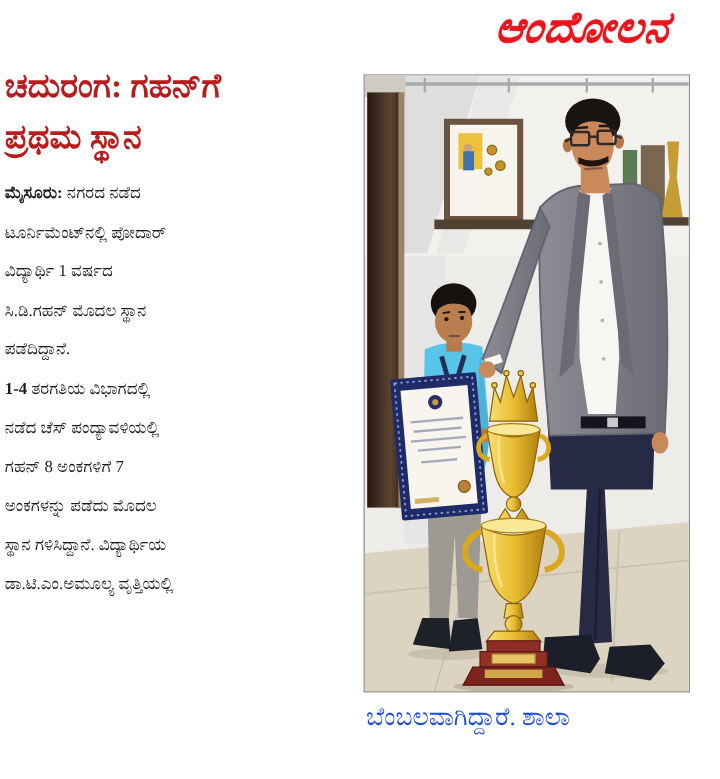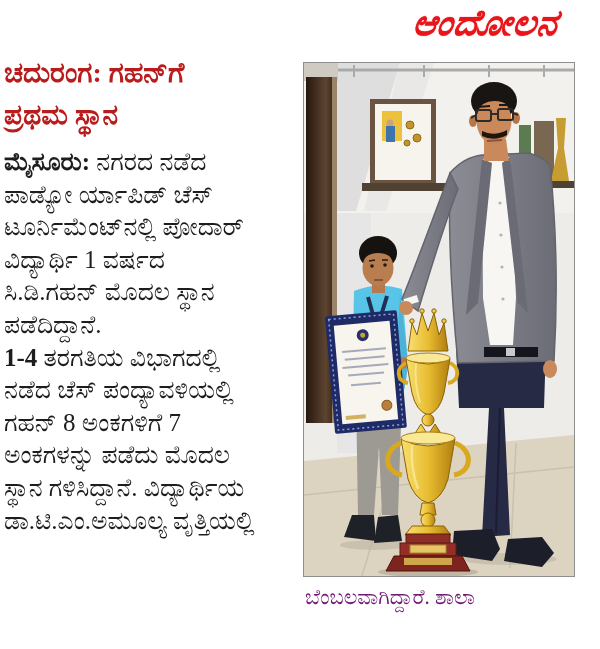"ಮೈಸೂರು: ನಗರದ ನಡೆದ" .article-body { font-size: 25px -> 14px }
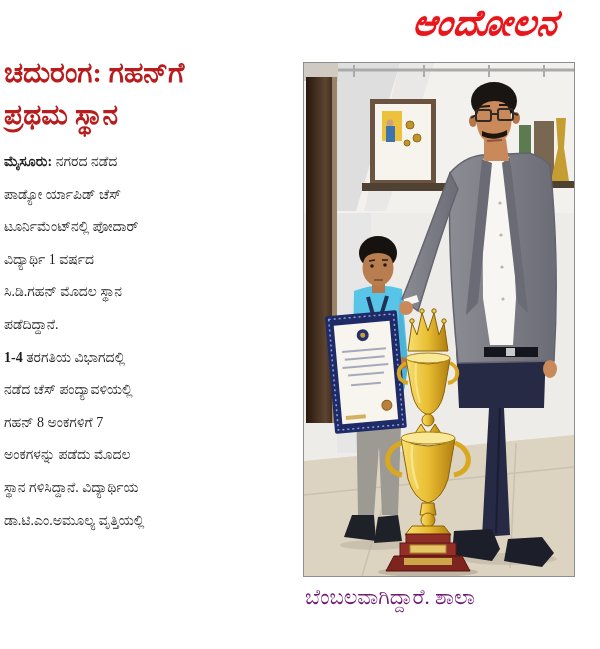"ಪಾಡ್ಯೋ ರ್ಯಾಪಿಡ್ ಚೆಸ್" div { html: <div>ಪಾಡ್ಯೋ ರ್ಯಾಪಿಡ್ ಚೆಸ್</div> -> none }
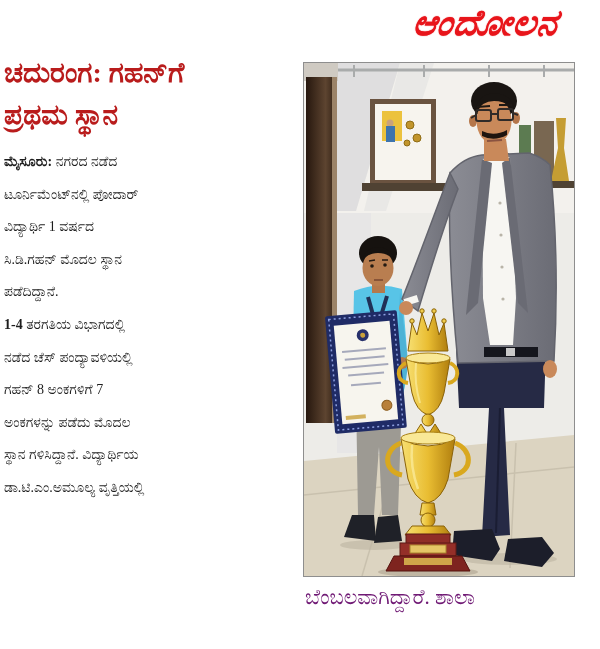"ಬೆಂಬಲವಾಗಿದ್ದಾರೆ. ಶಾಲಾ" .caption { color: #701a75 -> #1d4ed8 }
